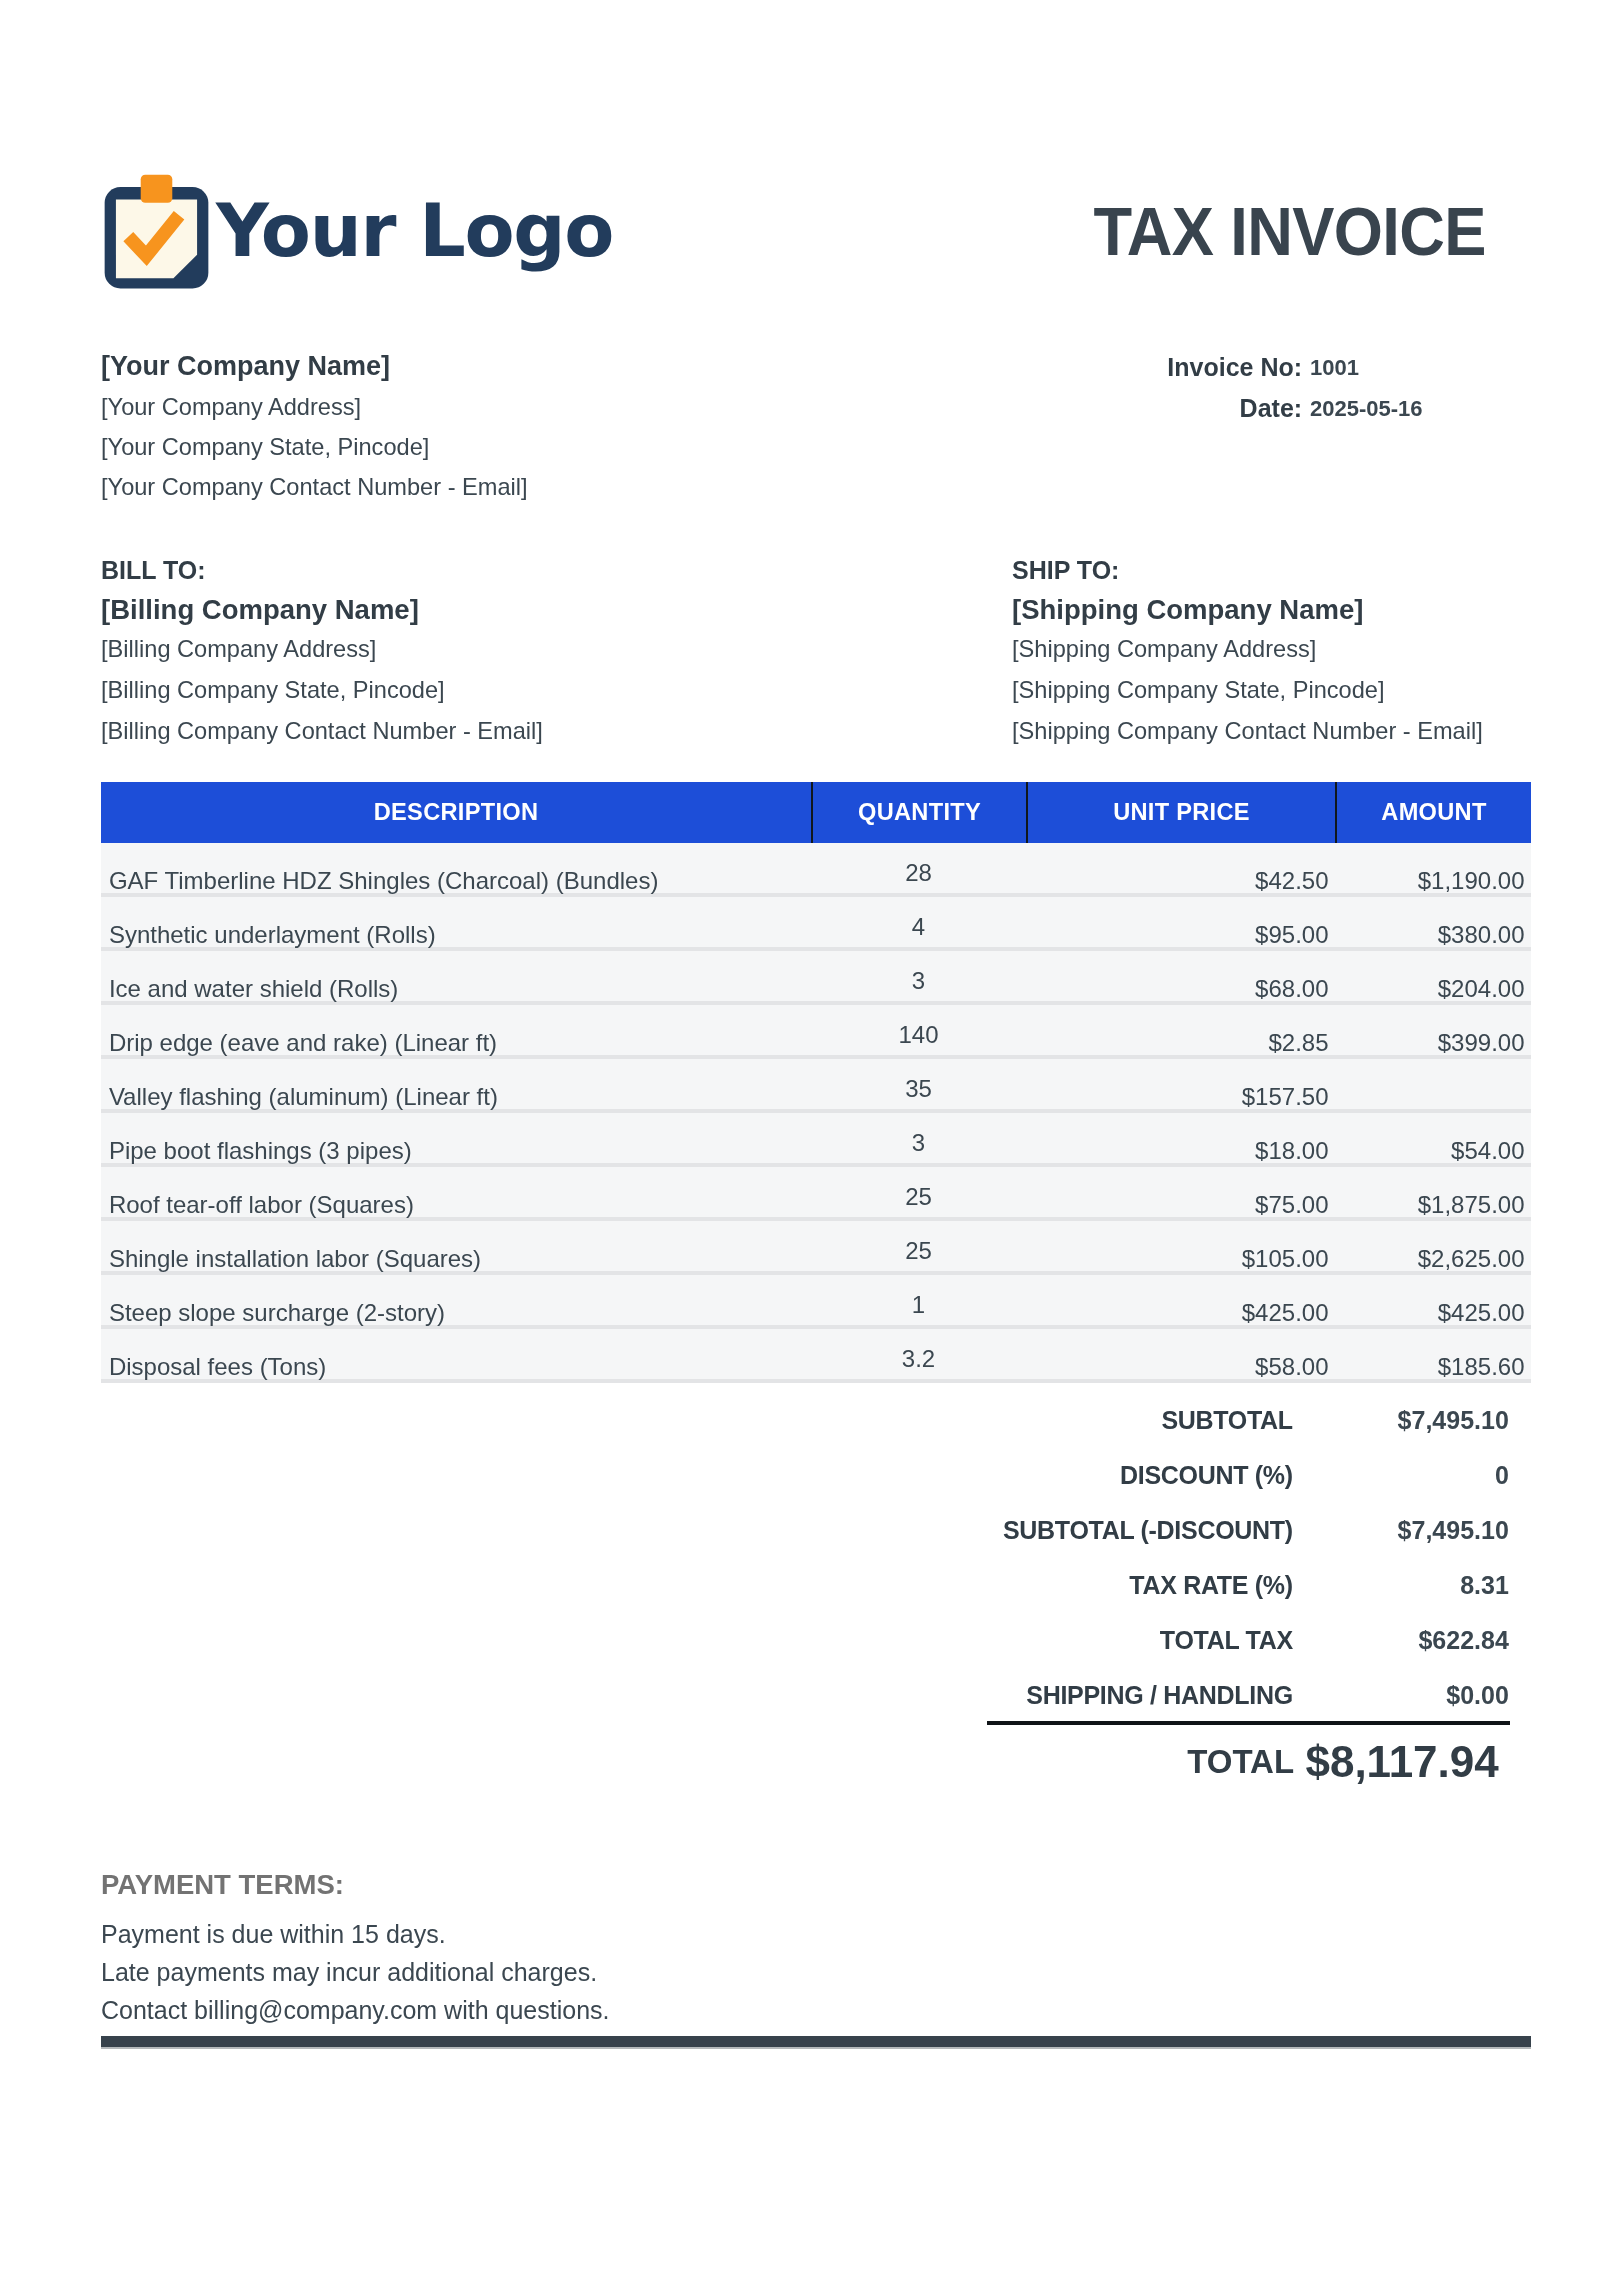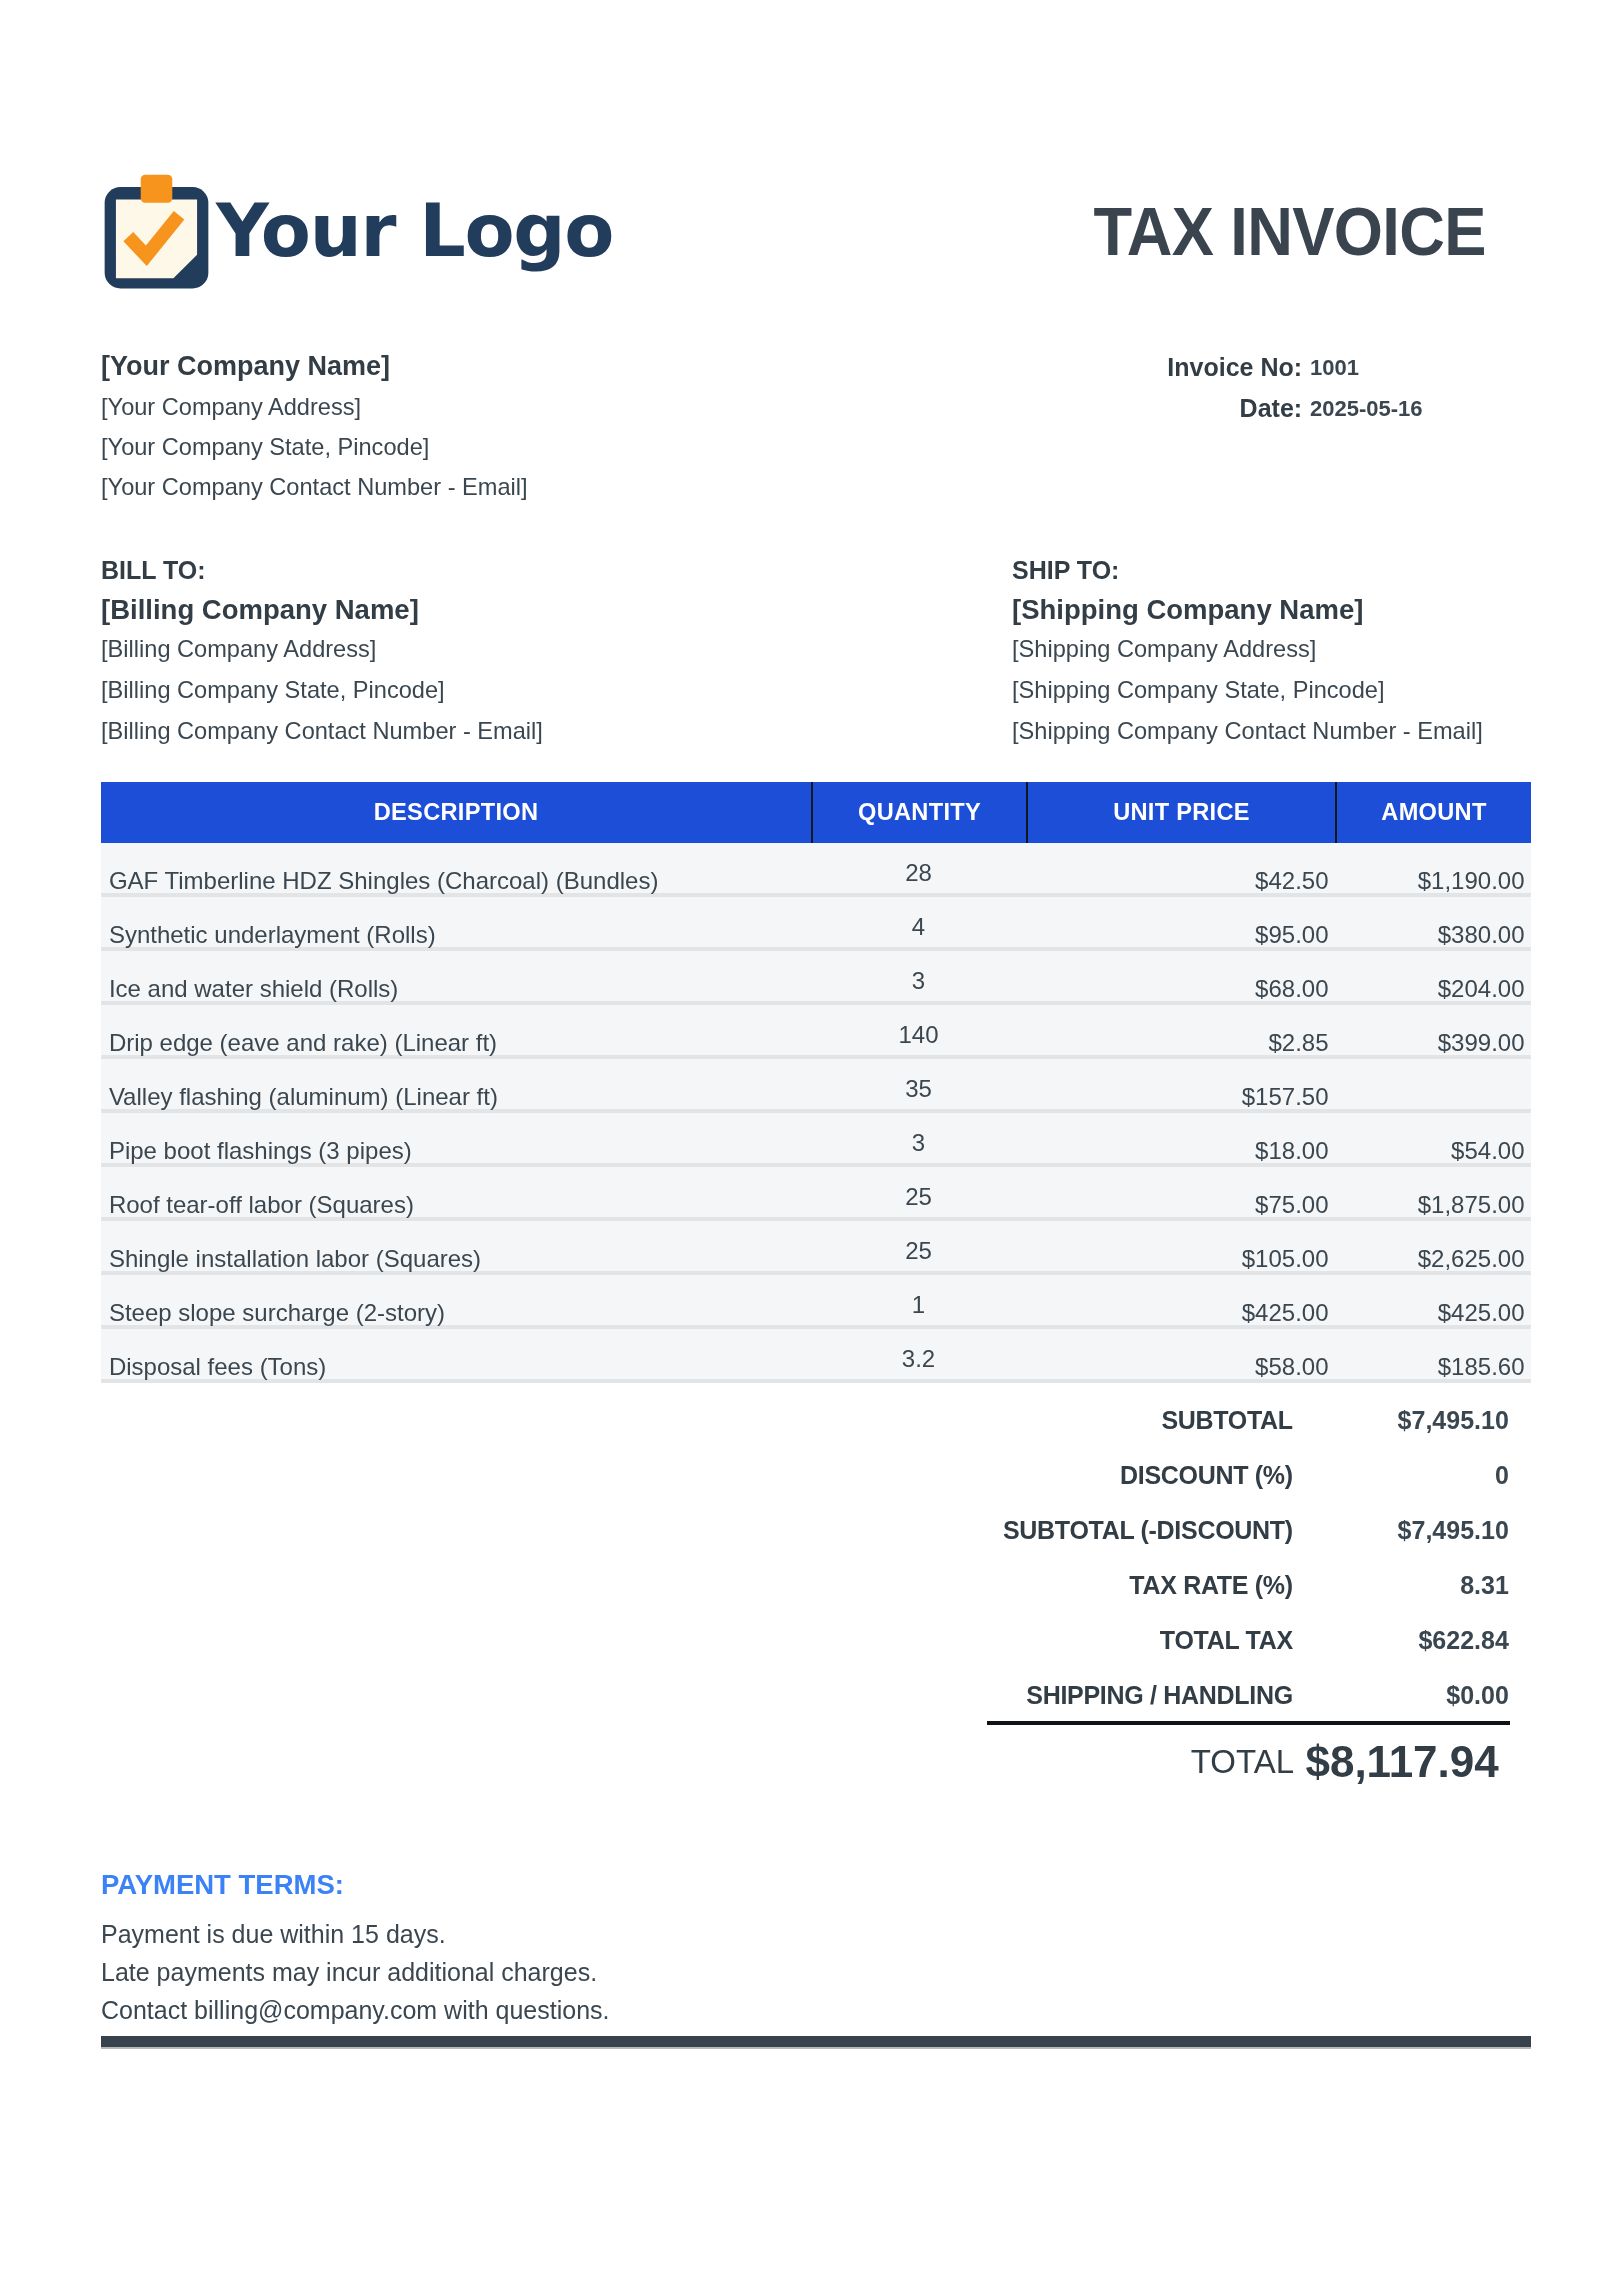"TOTAL" .grand-label { font-weight: normal -> bold }
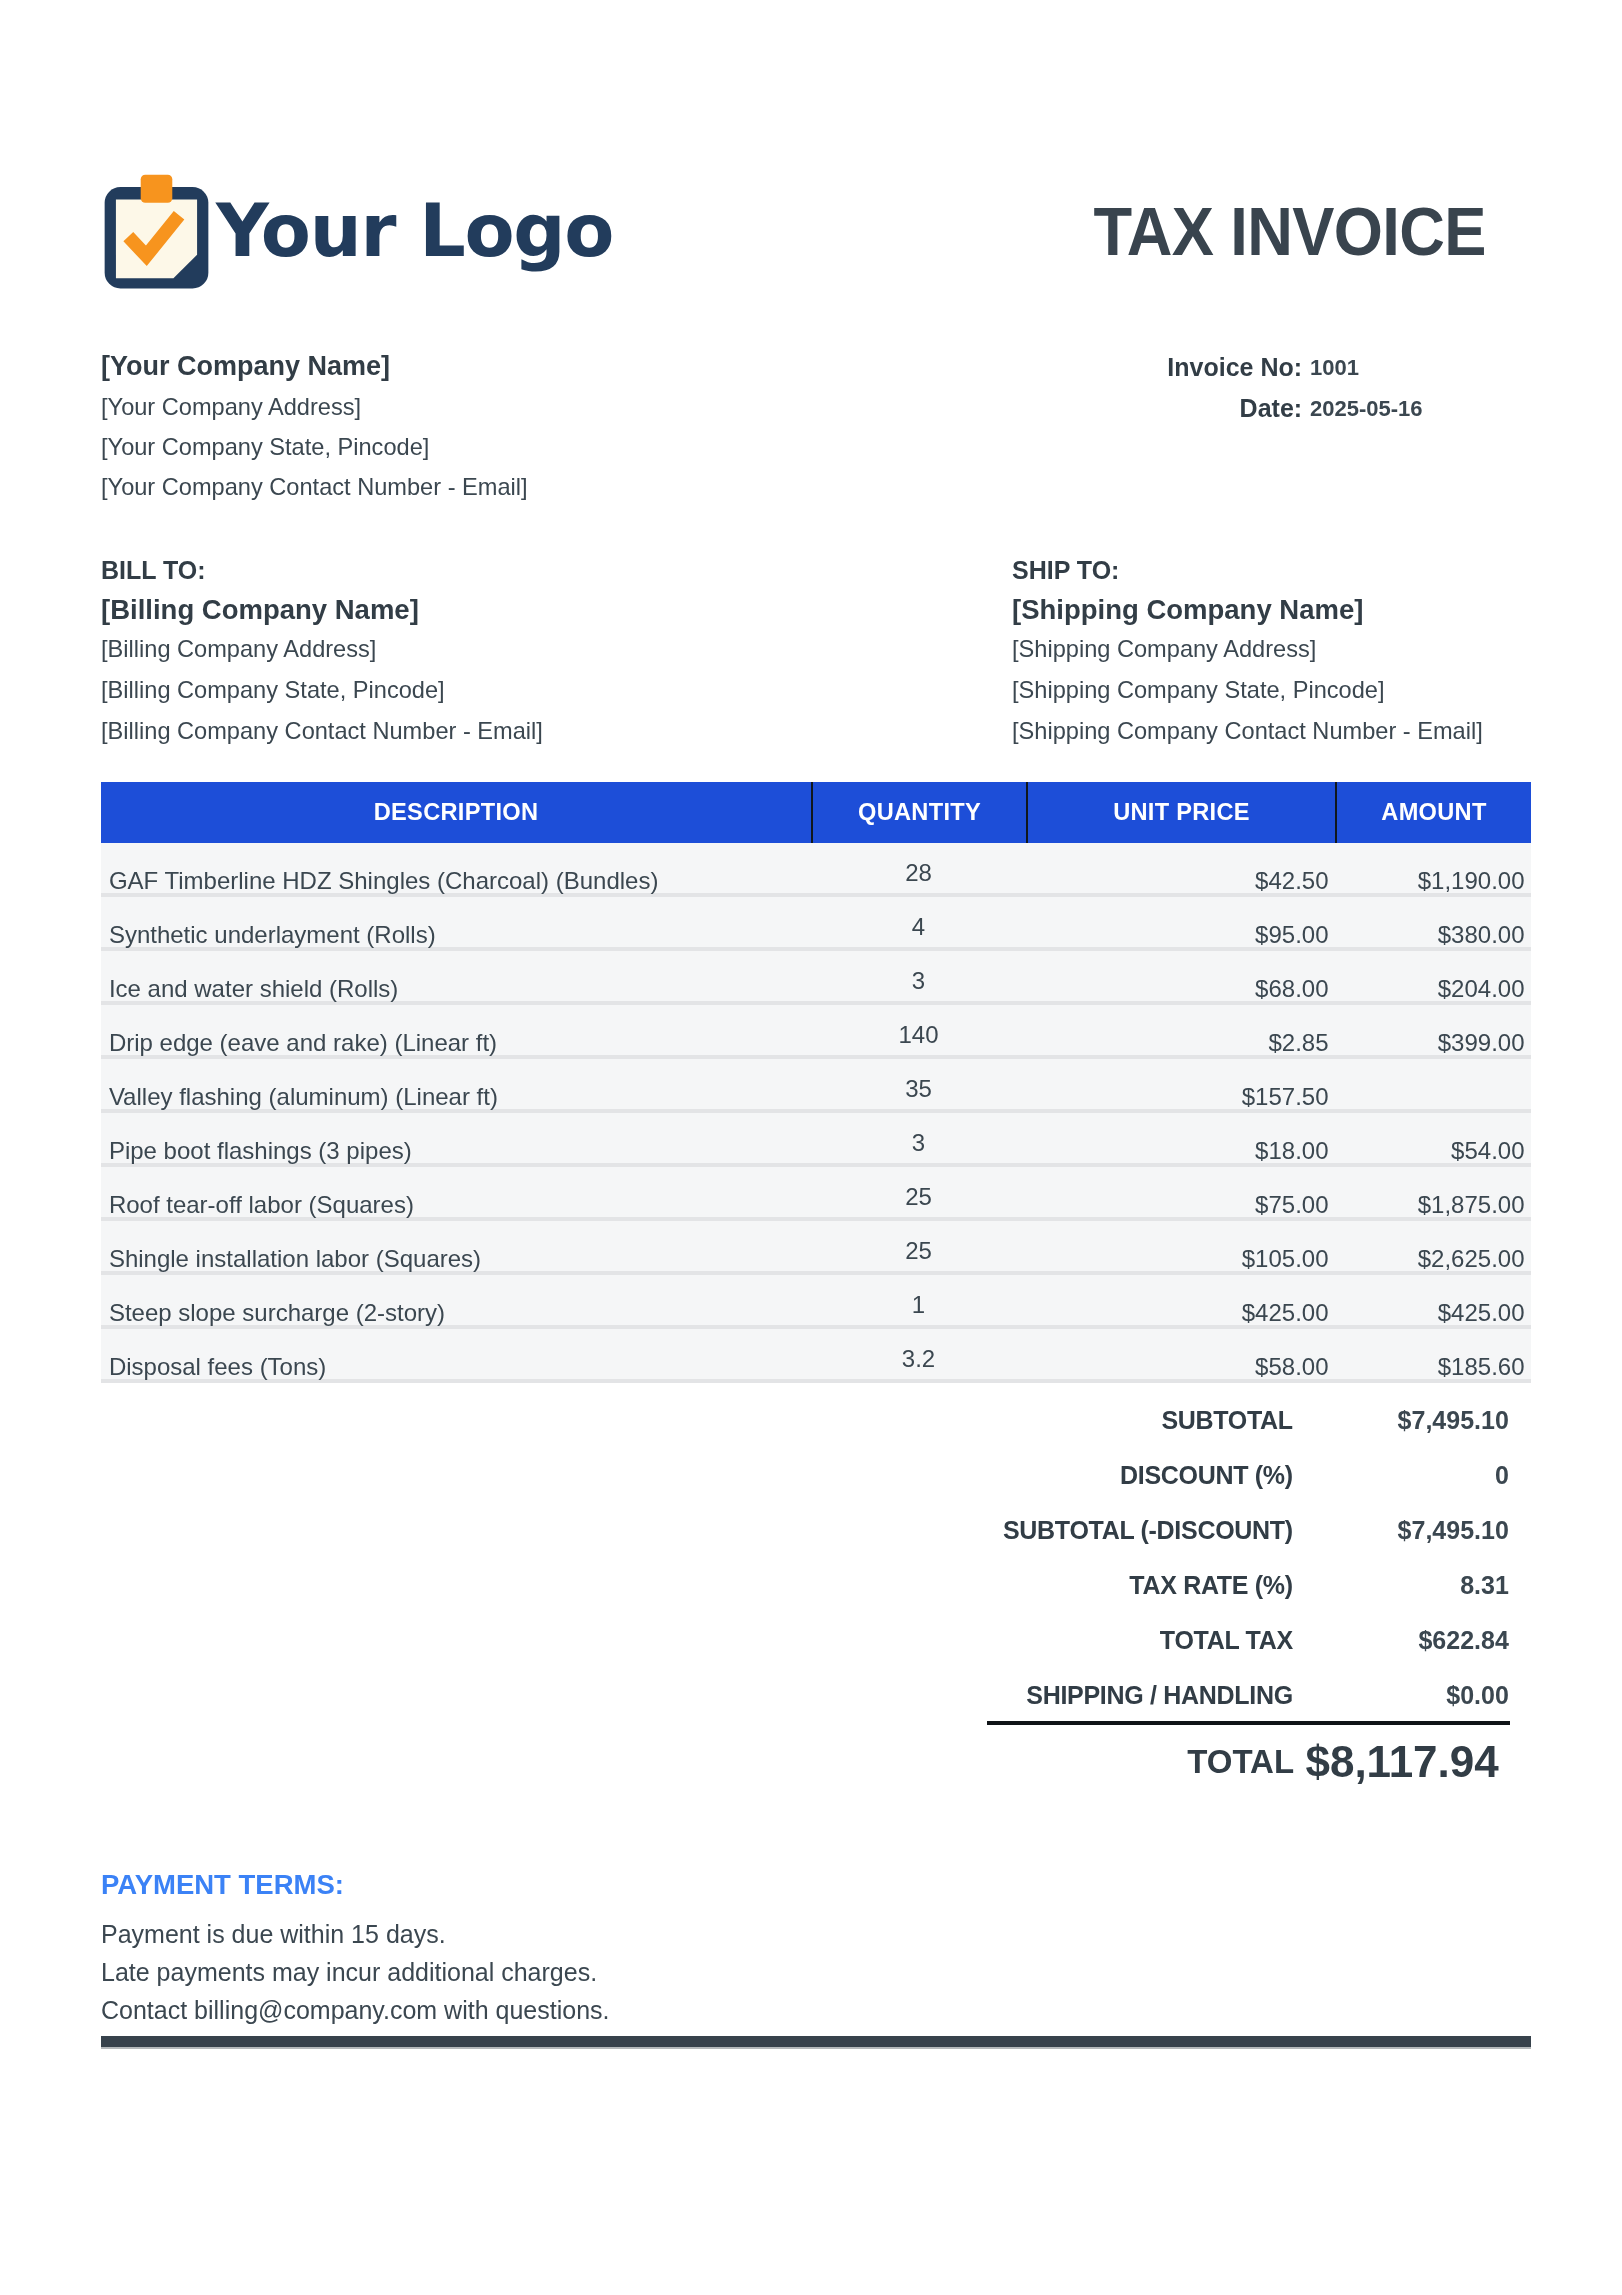"PAYMENT TERMS:" .payment-heading { color: #3b82f6 -> #737373 }
